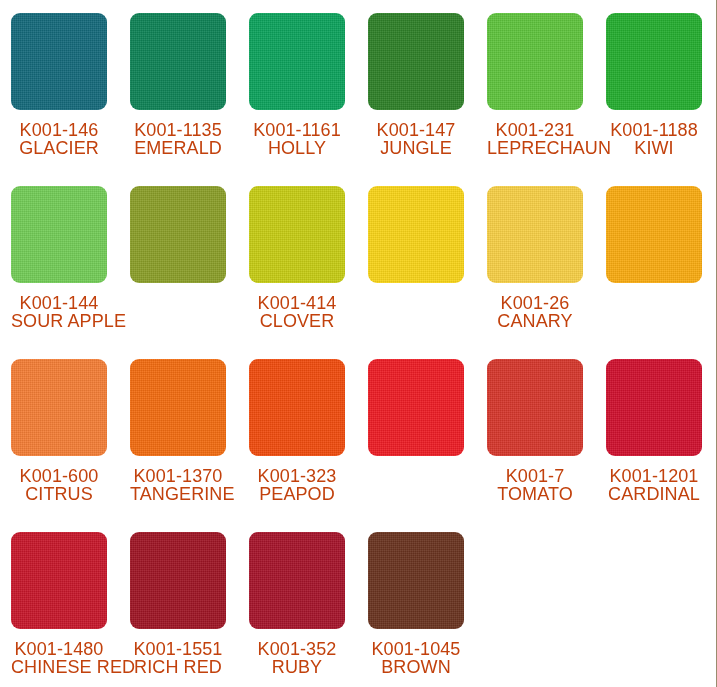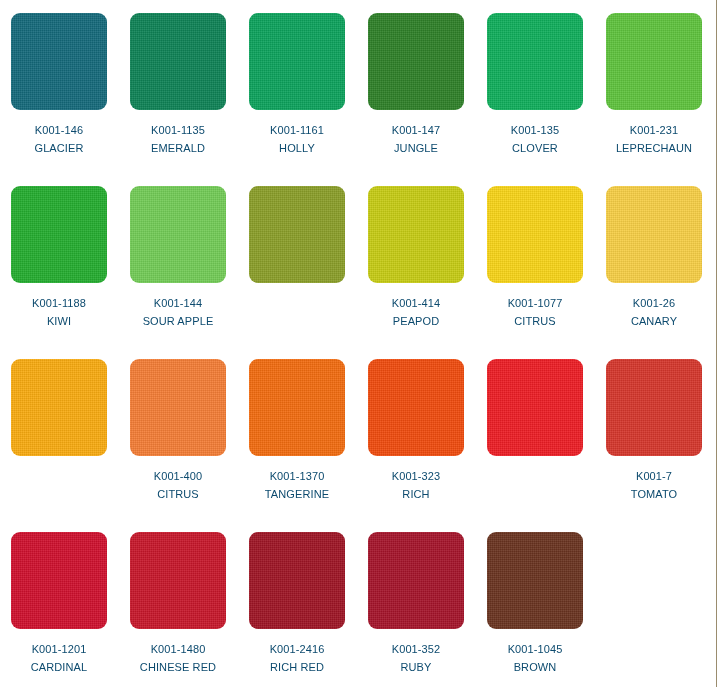"K001-146" .swatch-code, .swatch-name { color: #0c4a6e -> #c2410c; font-size: 11px -> 18px }
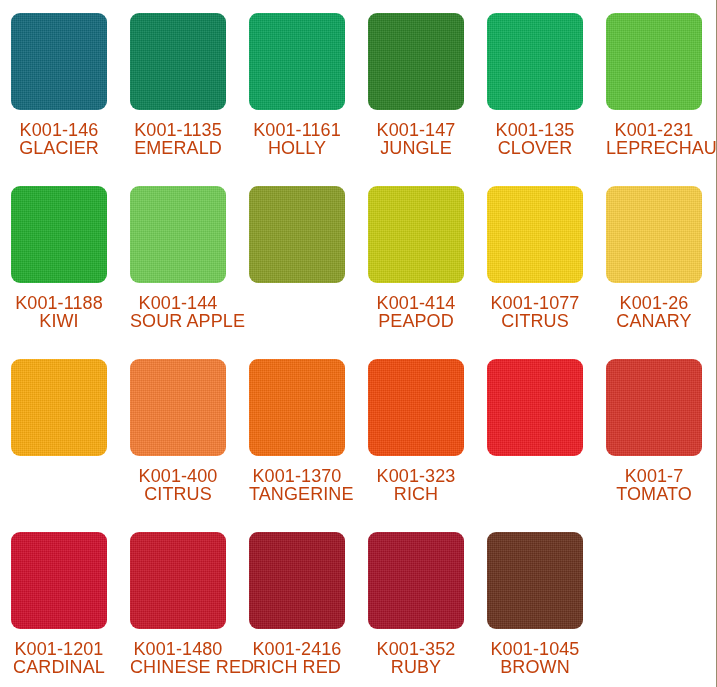"K001-135" div.swatch-cell { html: <div> <div></div> <div> <span>K001-135</span> <span>CLOVER</span> </div> </div> -> none }
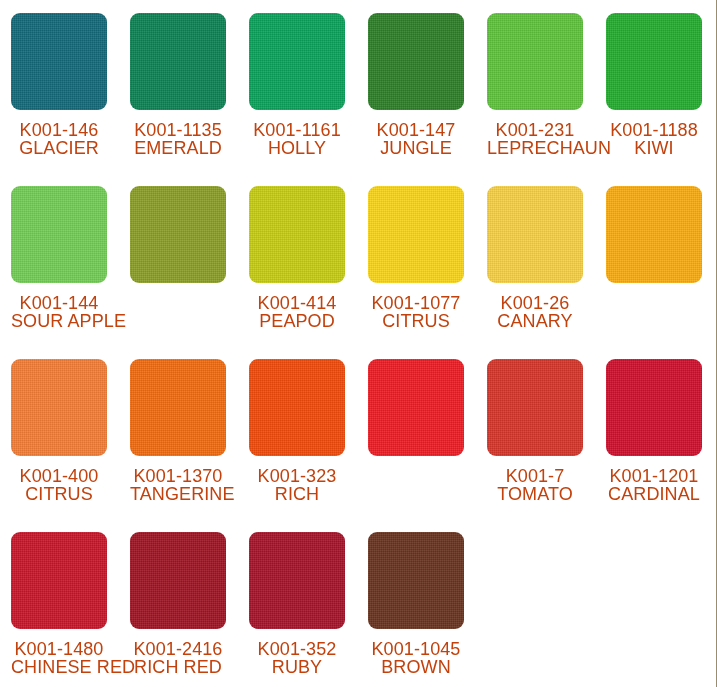"K001-1077" div.swatch-labels { html: <div> <span>K001-1077</span> <span>CITRUS</span> </div> -> none }
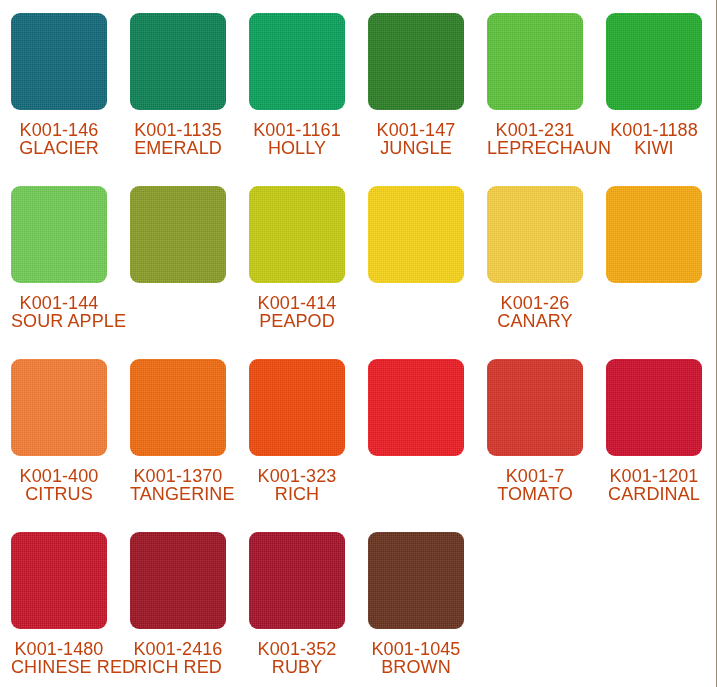"PEAPOD" span.swatch-name { text: PEAPOD -> CLOVER }
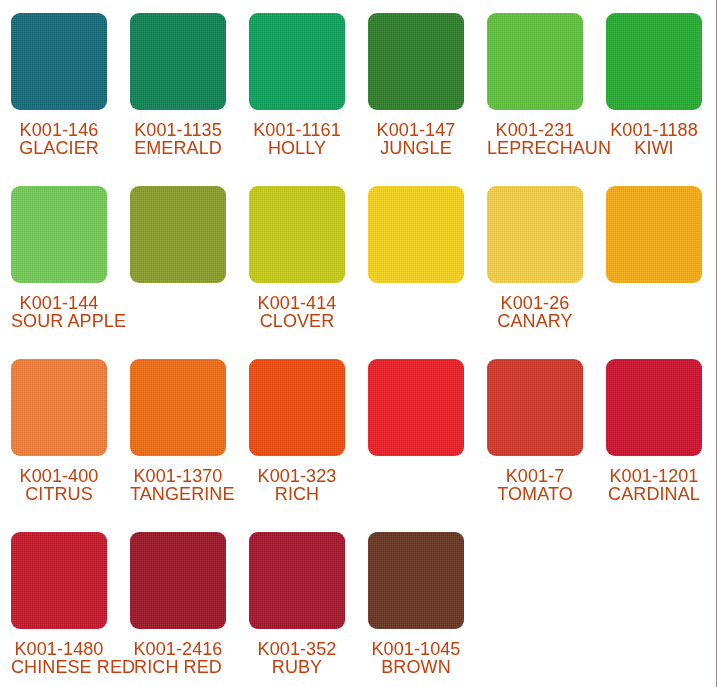"K001-400" span.swatch-code { text: K001-400 -> K001-600 }
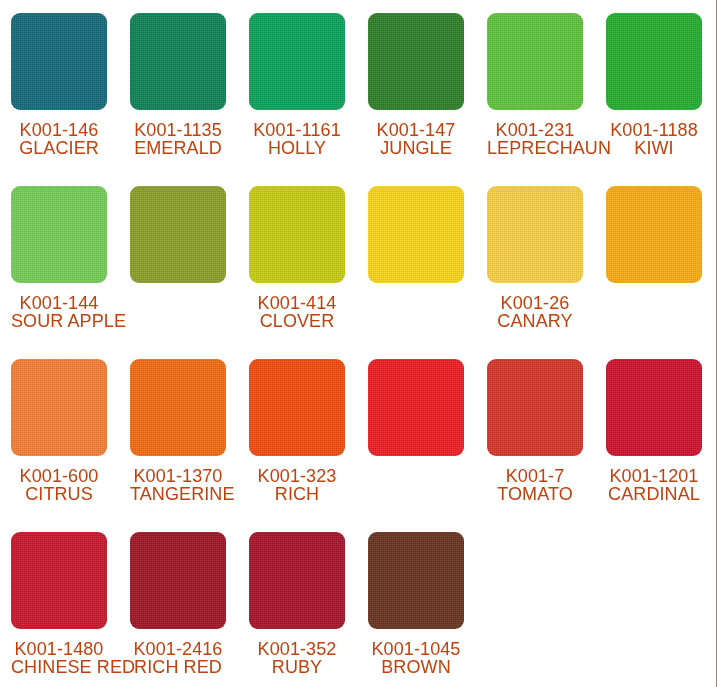"RICH" span.swatch-name { text: RICH -> PEAPOD }
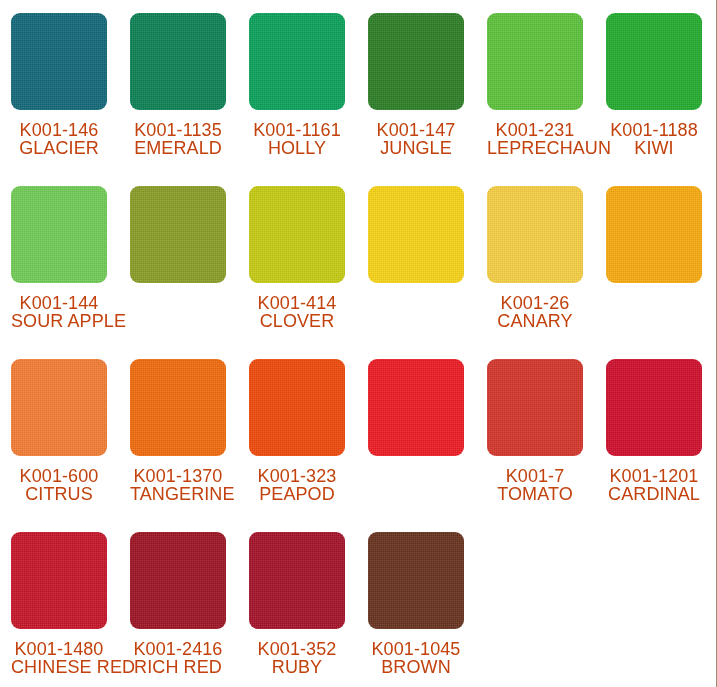"K001-2416" span.swatch-code { text: K001-2416 -> K001-1551 }
